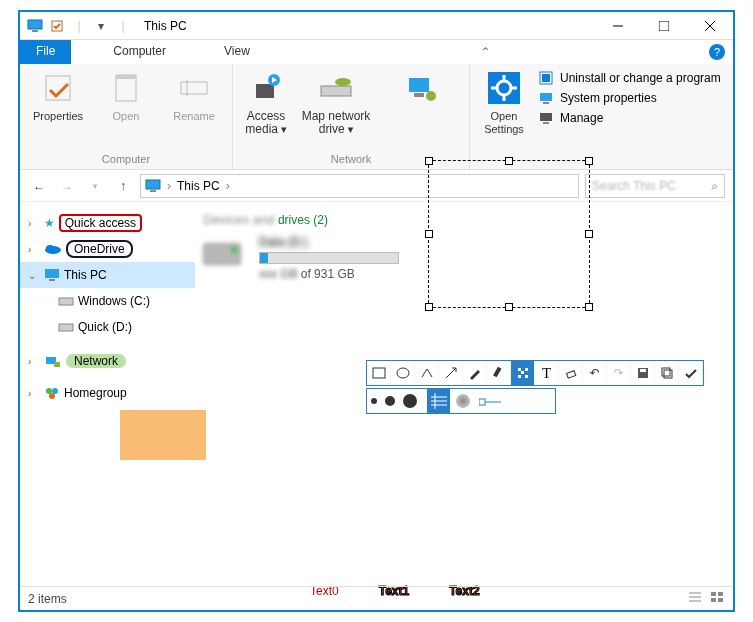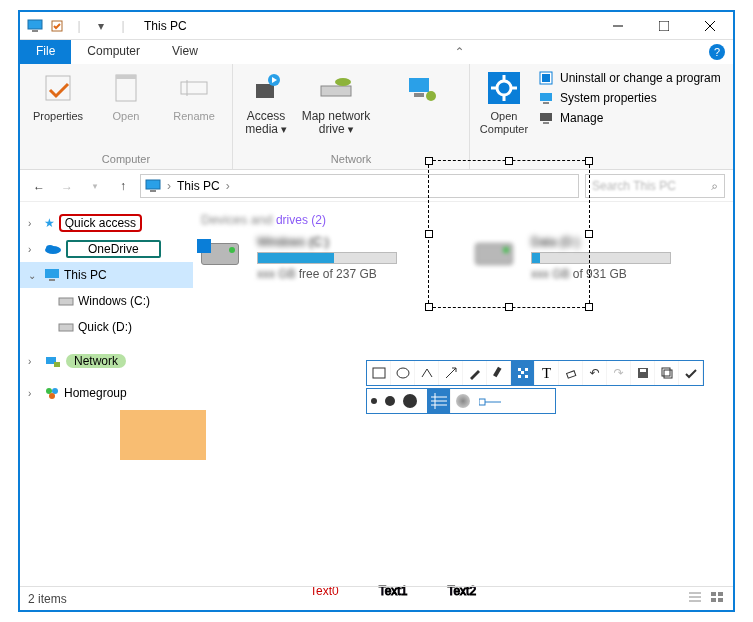"File" .tabs { gap: none -> 26px }
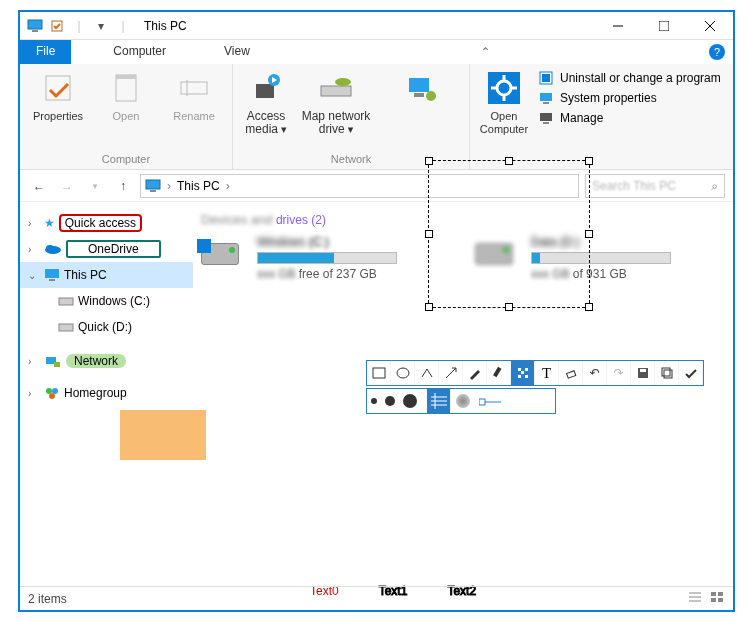"Open Computer" div.ribbon-lbl { text: Computer -> Settings }
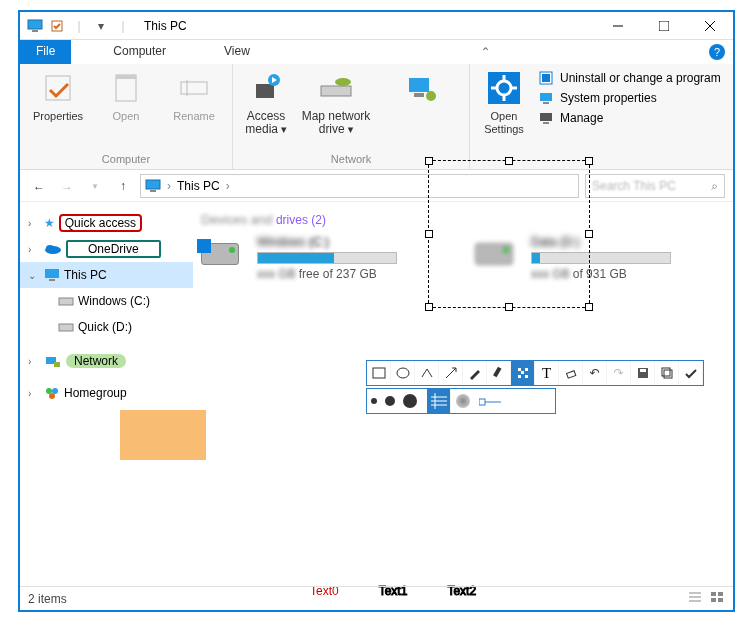"drives" .section-count { color: #8b5cf6 -> #15803d }
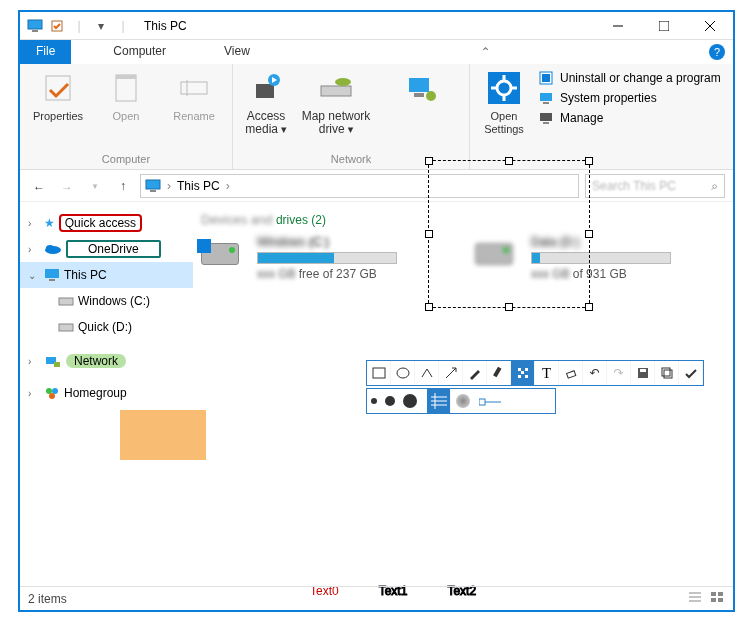"OneDrive" .nav-bubble-round { border: 2px solid #0f766e -> 2px solid #0f172a; border-radius: 2px -> 8px; padding: 0 20px -> 0 6px }
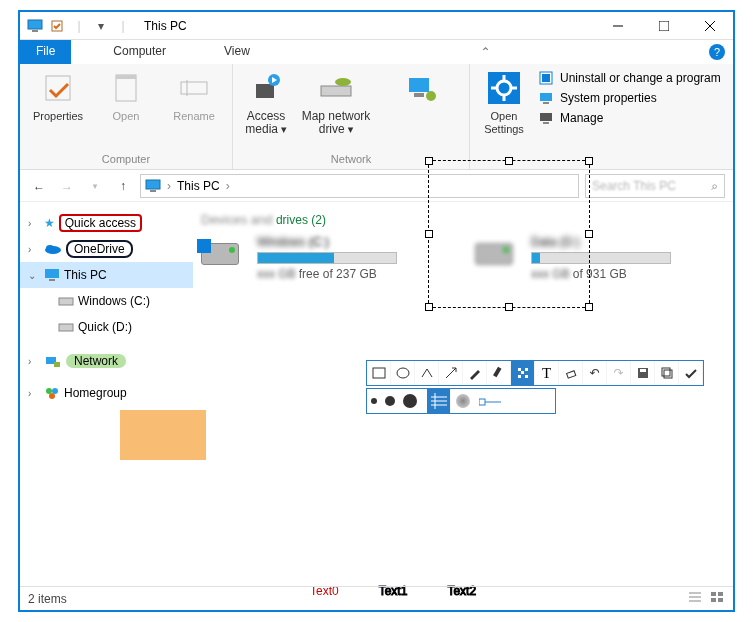"free of 237 GB" div.drive { html: <div> <div> <div></div> <div></div> </div> <div> <div><span>Windows</span> <span>(C:)</span></div> <div> <div></div> </div> <div><span>xxx GB</span> <span>free of 237 GB</span></div> </div> </div> -> none }
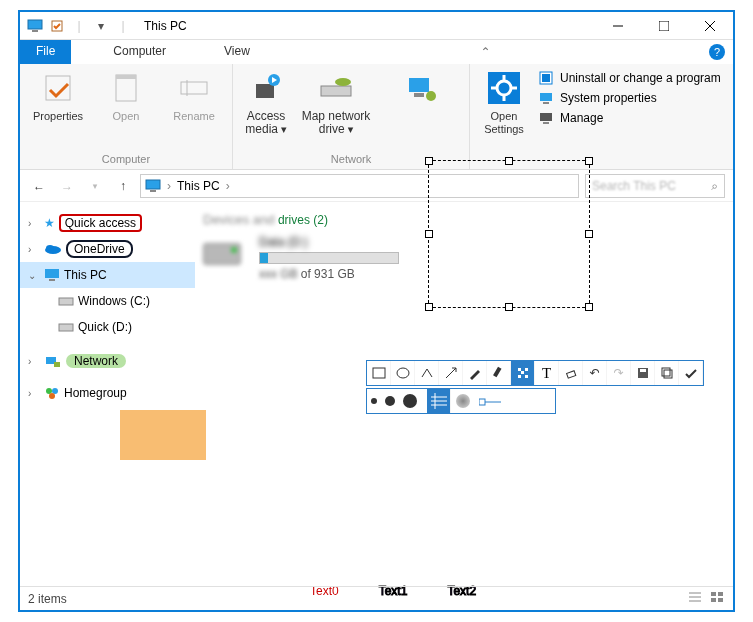"Text1" .t-stroke { color: #4c1d95 -> #c2410c; font-weight: normal -> bold }
